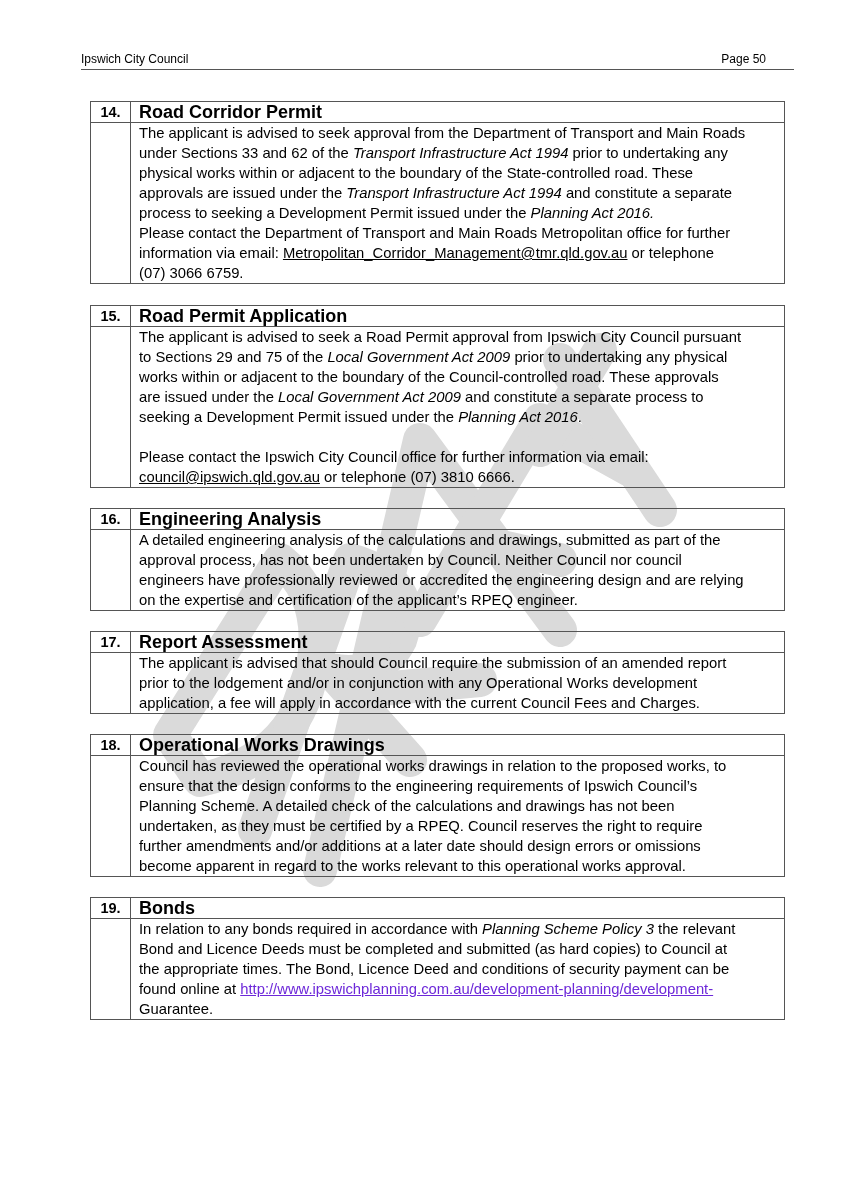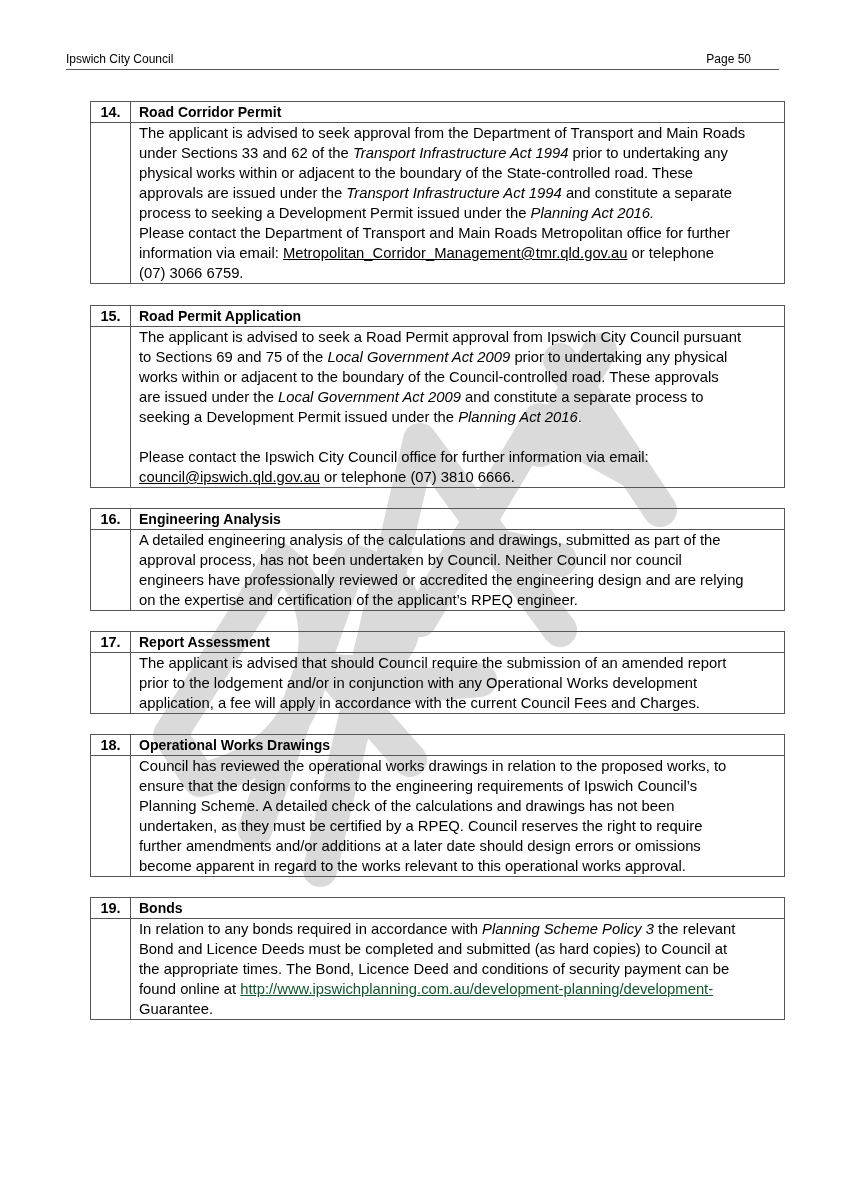"Ipswich City Council" .header { left: 66px -> 81px }
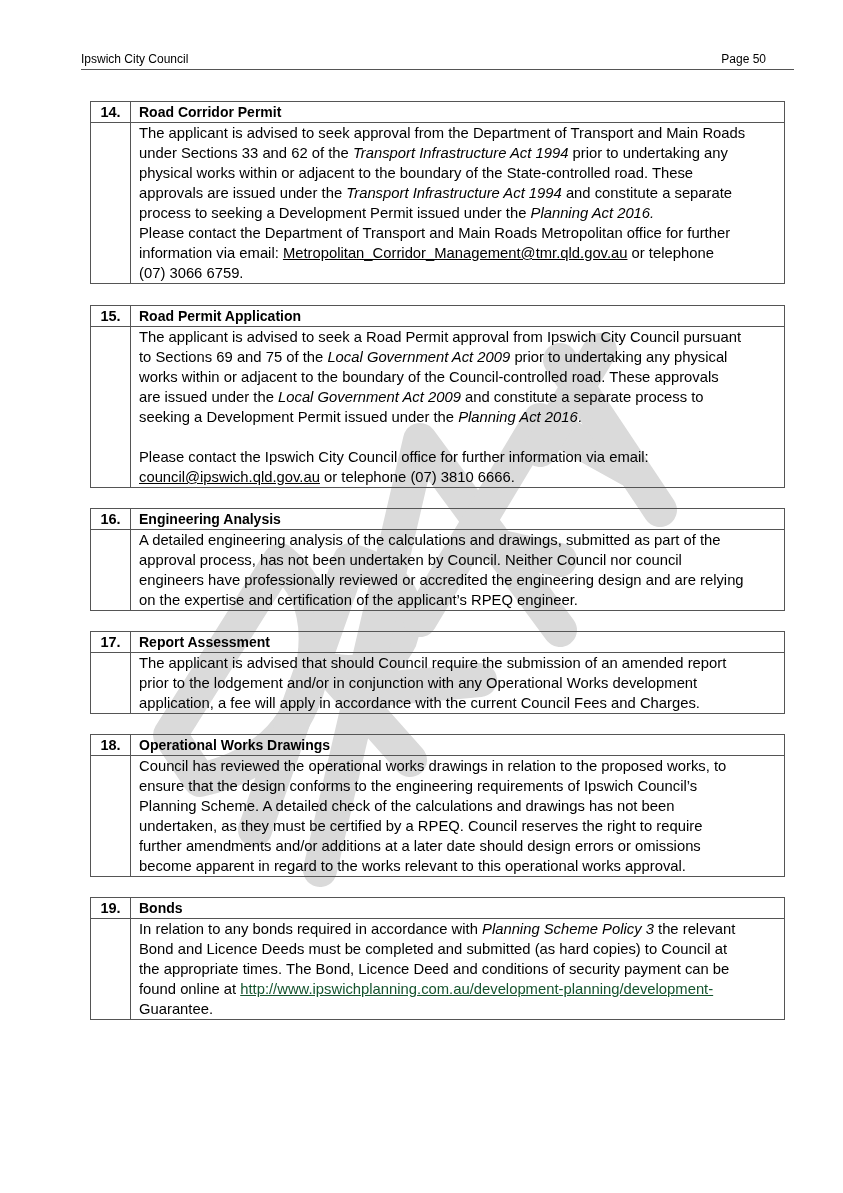"Road Corridor Permit" .cond .title { font-size: 14px -> 18px }
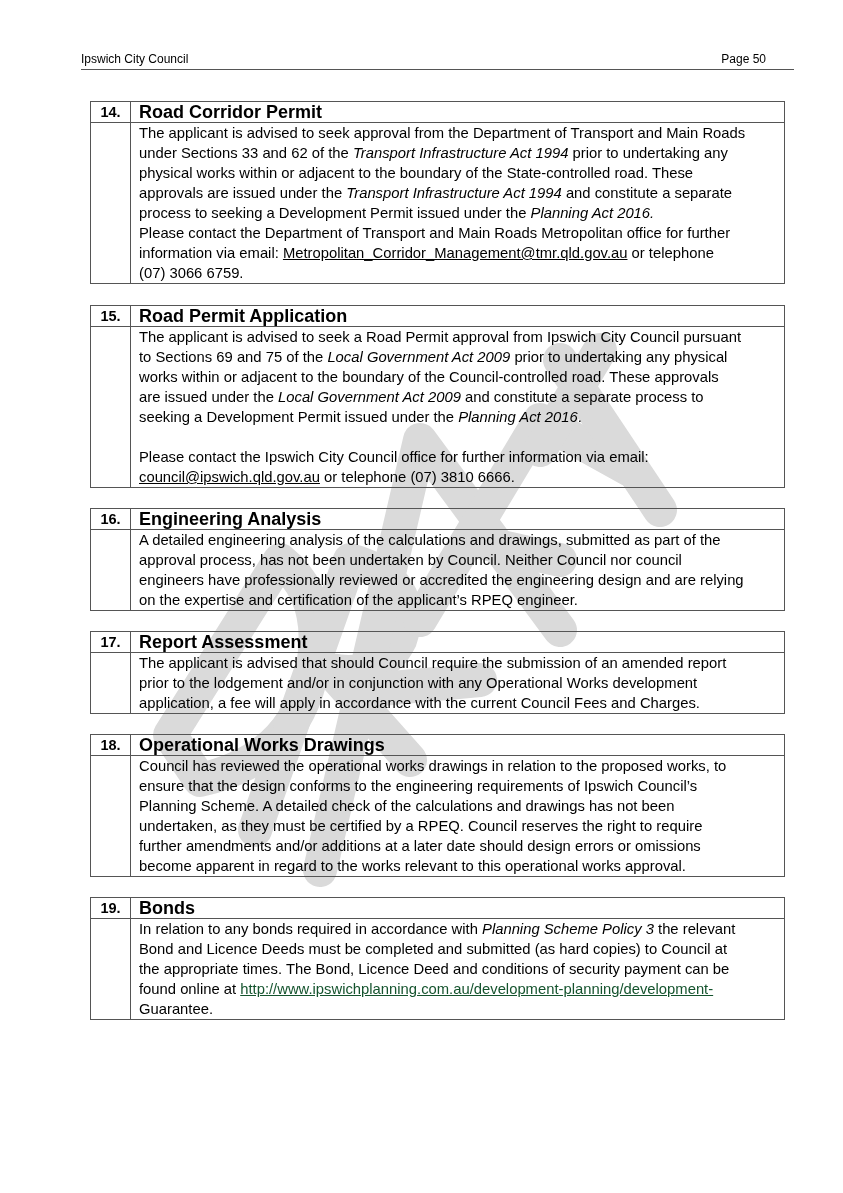"to Sections 69 and 75" span { text: 69 -> 29 }
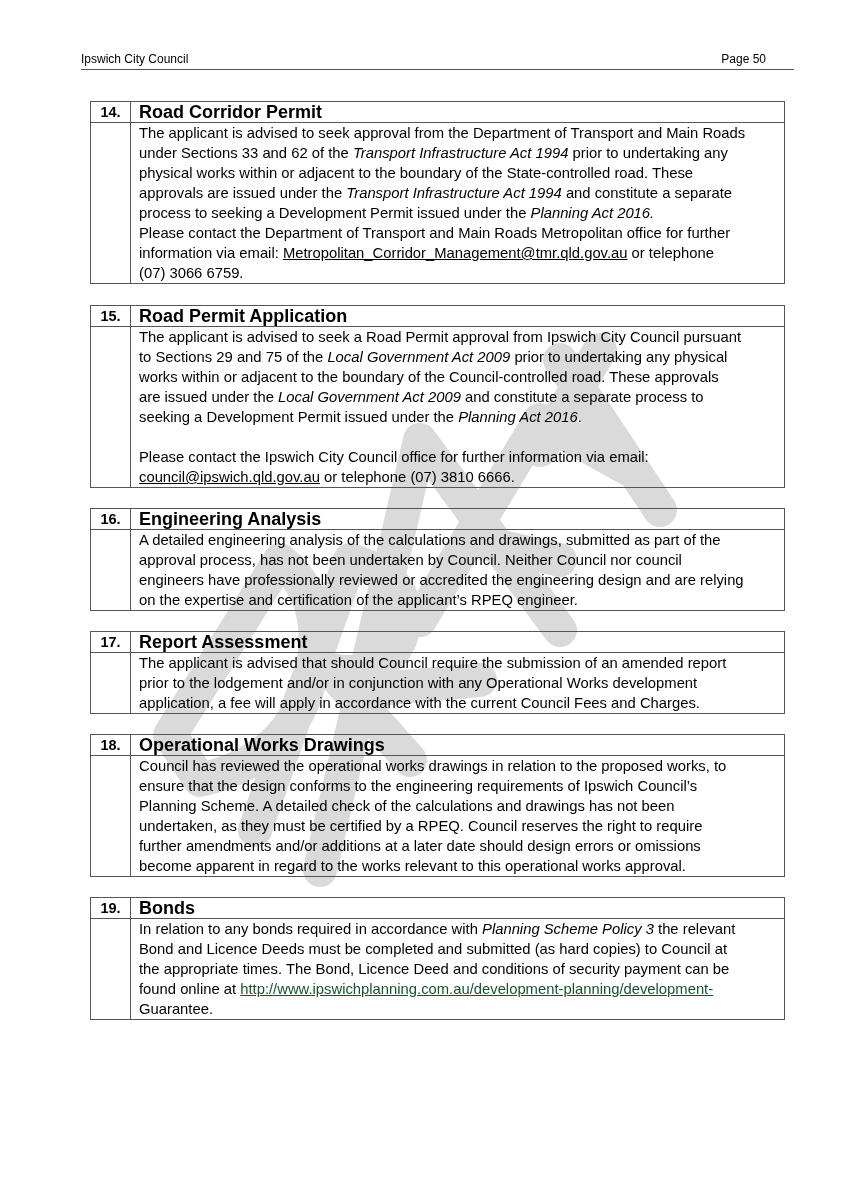"http://www.ipswichplanning.com.au/develo" .link { color: #14532d -> #6d28d9 }
